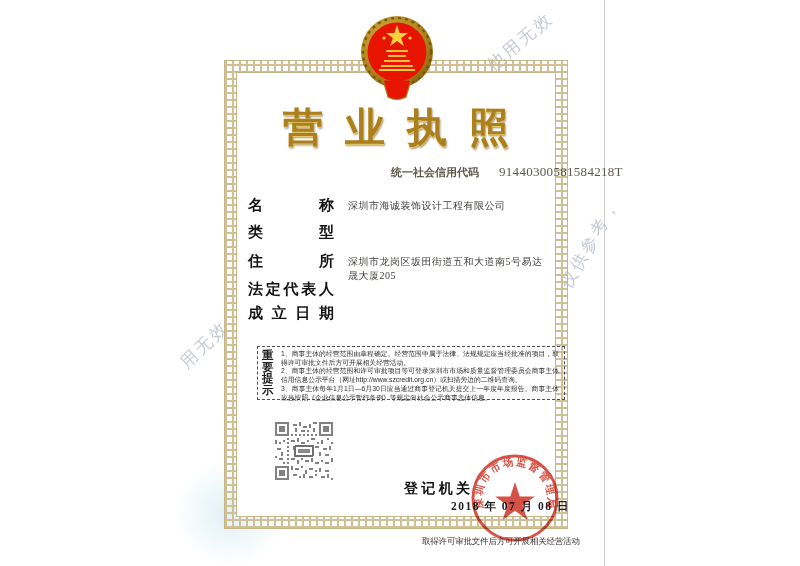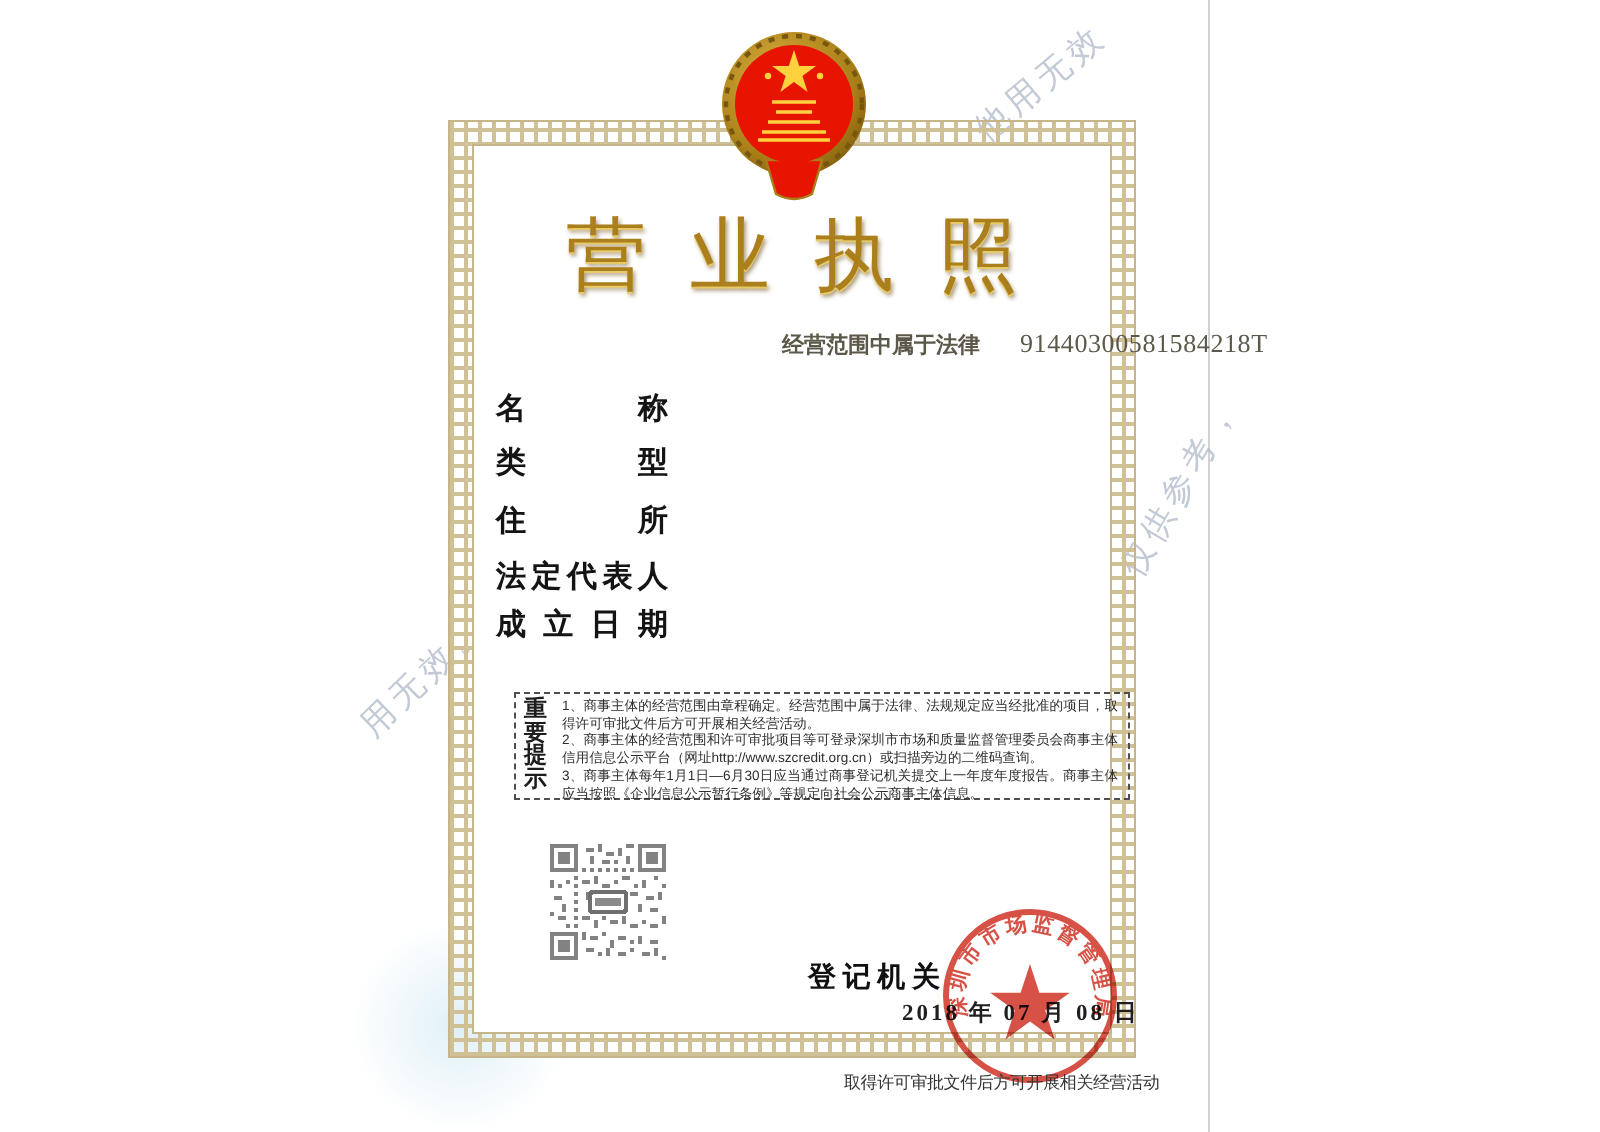"营业执照" .title { font-weight: normal -> bold }
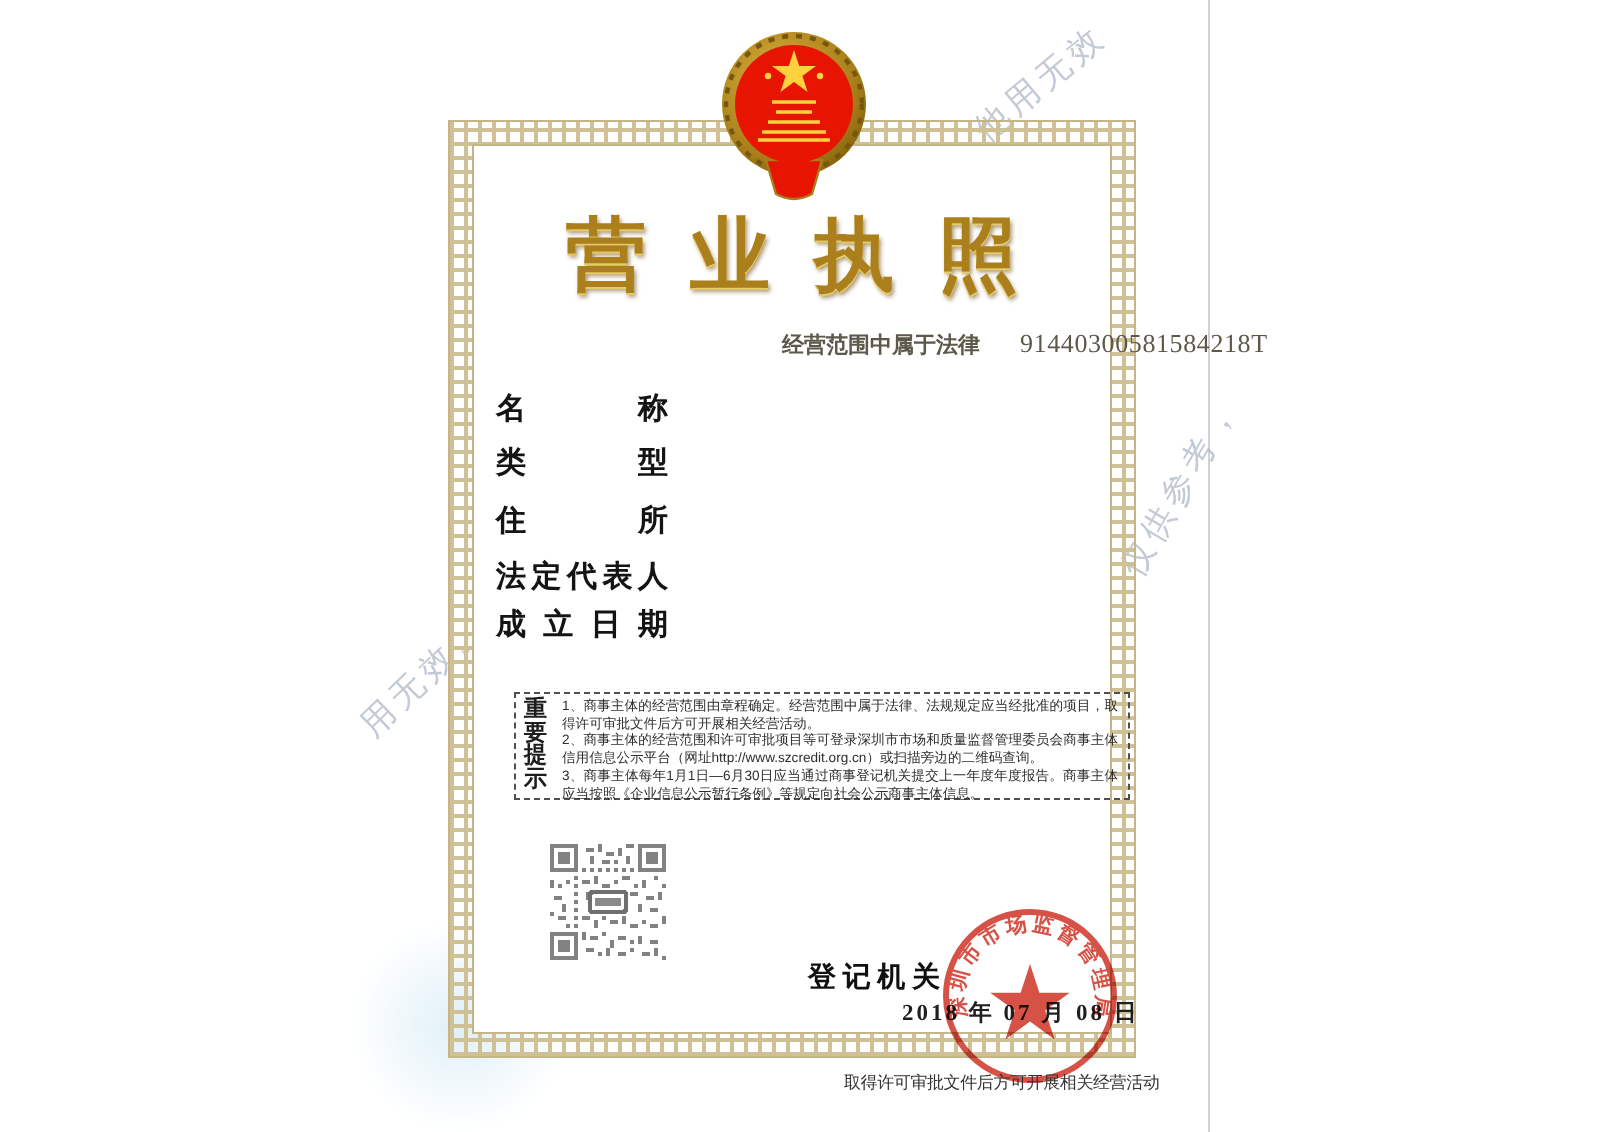"经营范围中属于法律" span { text: 经营范围中属于法律 -> 统一社会信用代码 }
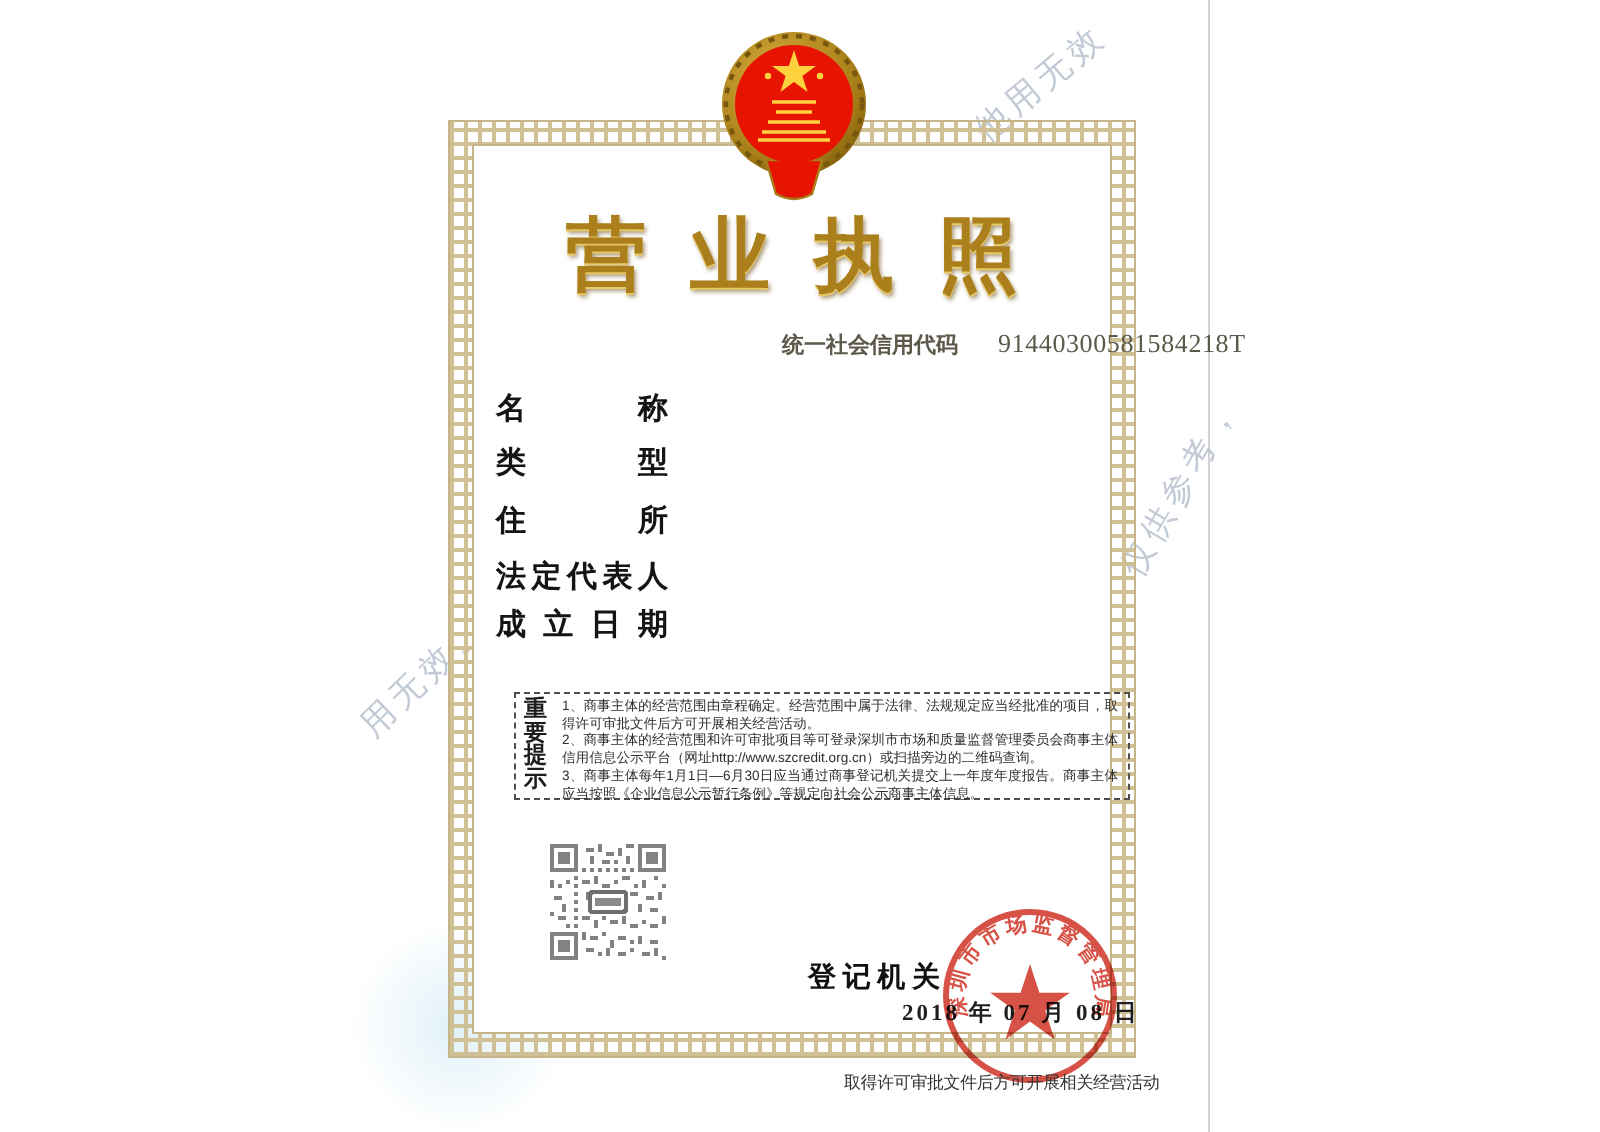"深圳市海诚装饰设计工程有限公司" div.row-value { html: none -> <div>深圳市海诚装饰设计工程有限公司</div> }
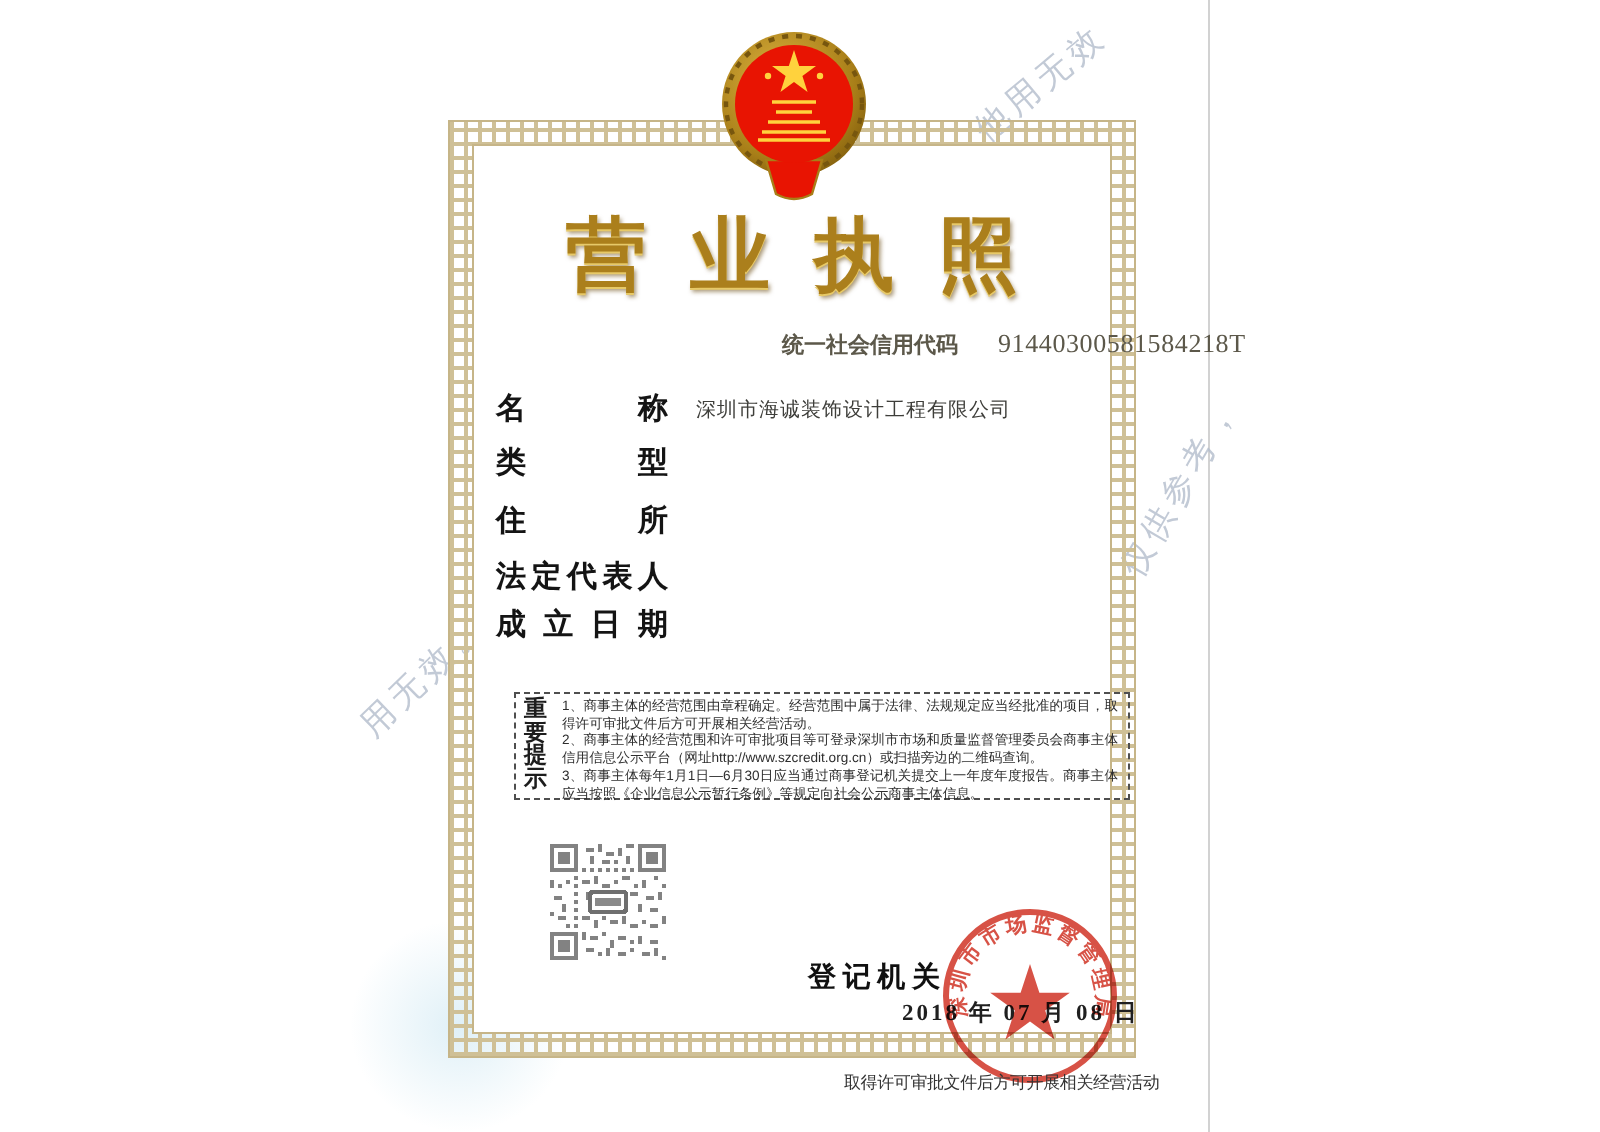"深圳市龙岗区坂田街道五和大道南5号易达晟大厦205" div.row-value { html: none -> <div>深圳市龙岗区坂田街道五和大道南5号易达晟大厦205</div> }
